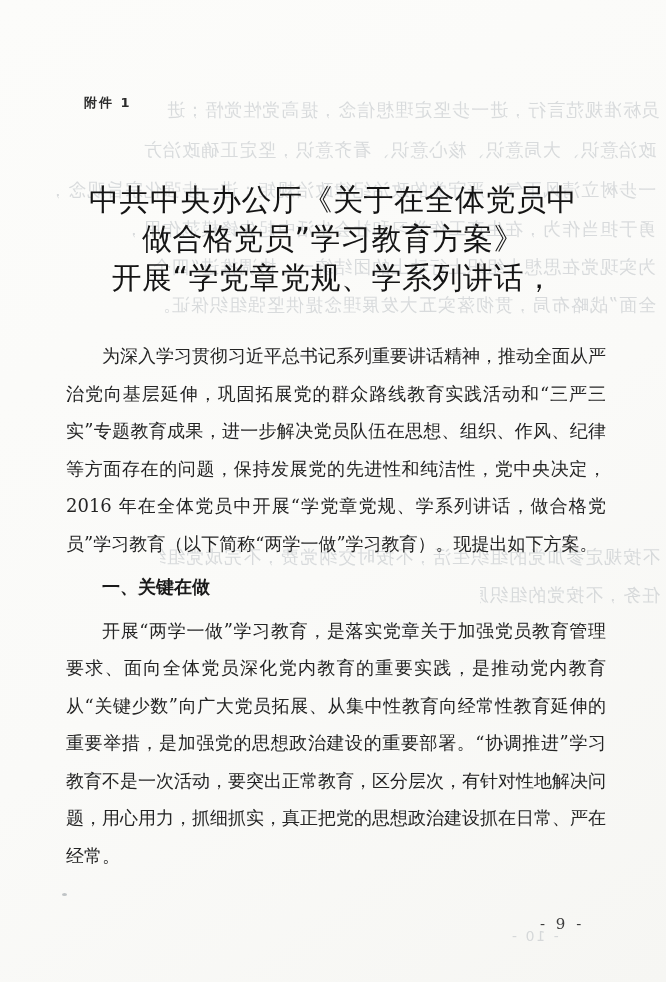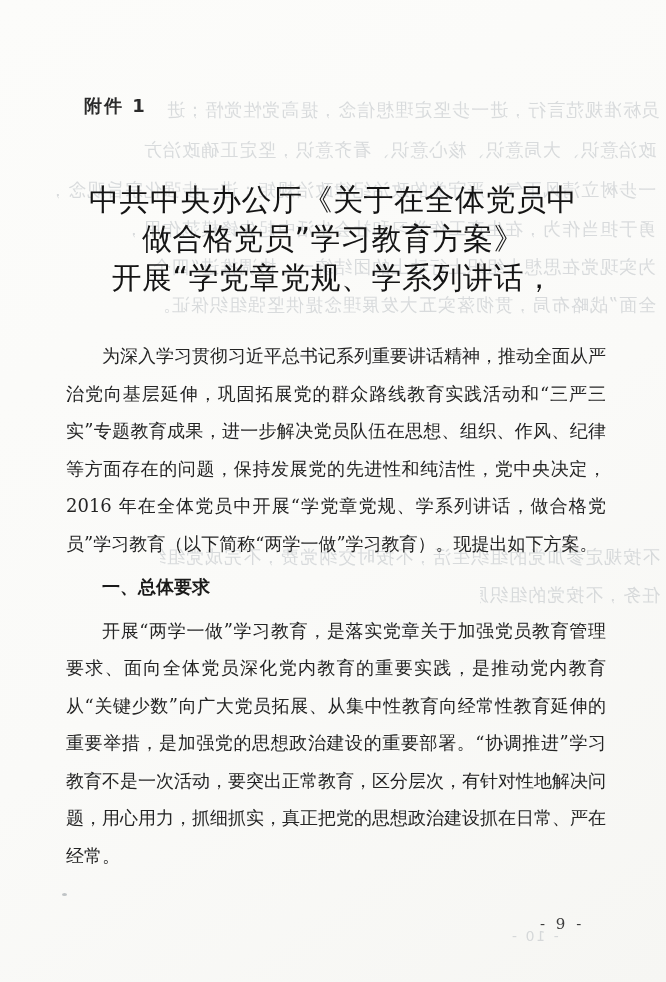"附件 1" .attachment-label { font-size: 18px -> 13px }
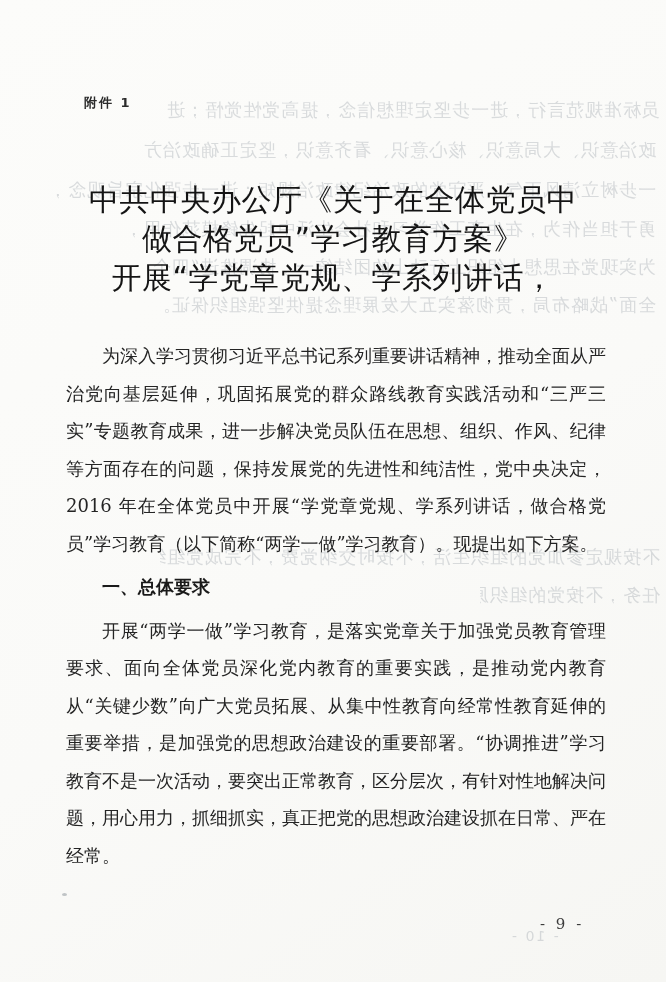"一、总体要求" p.section-heading { text: 总体要求 -> 关键在做 }
